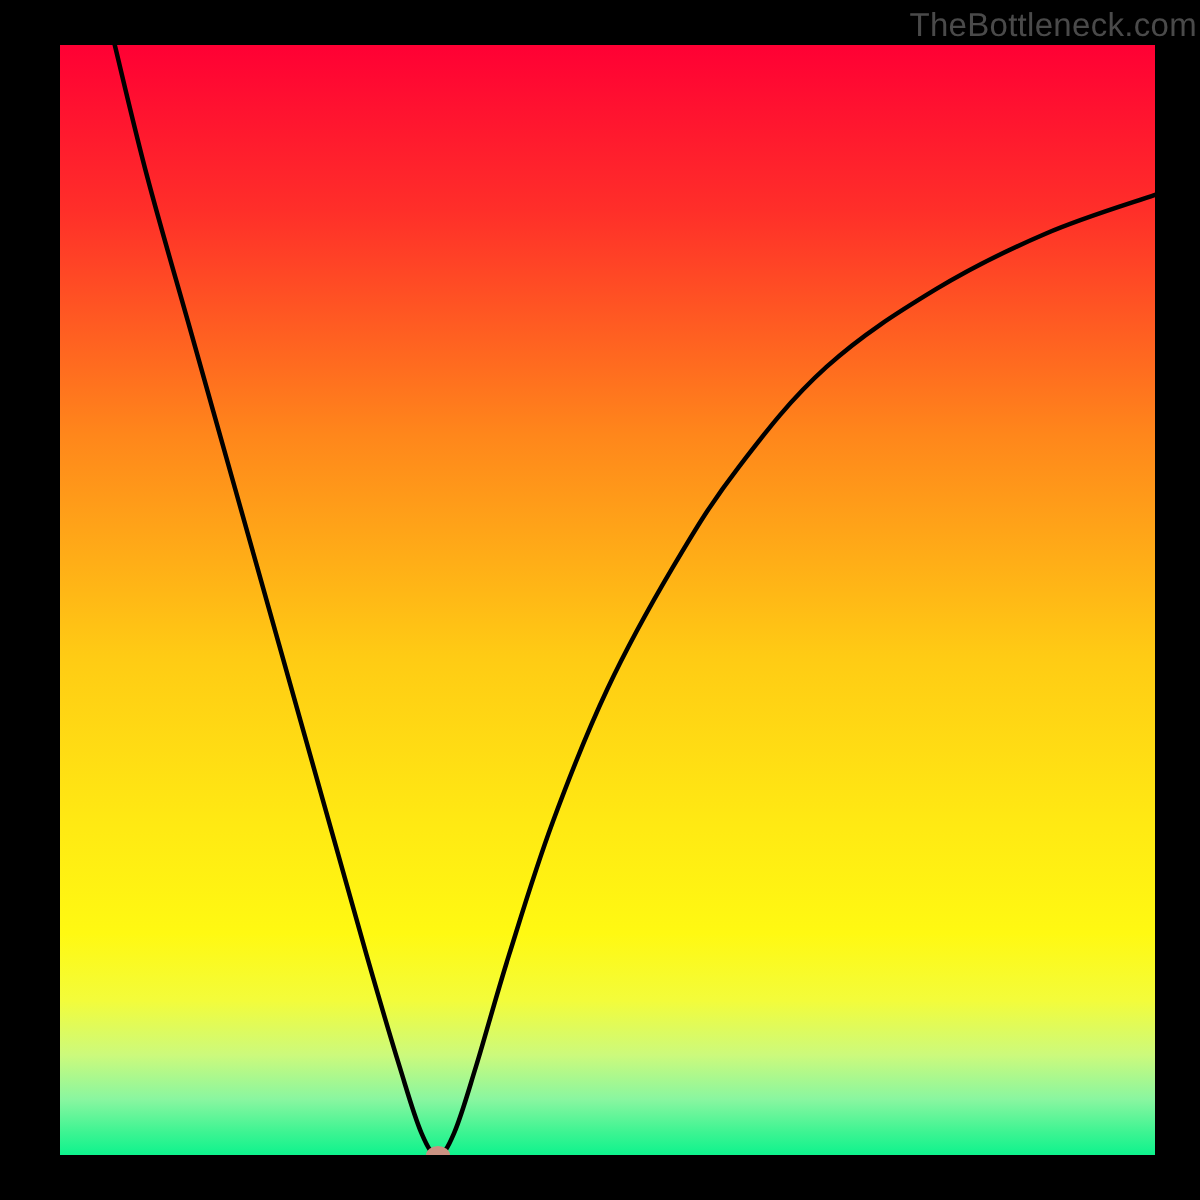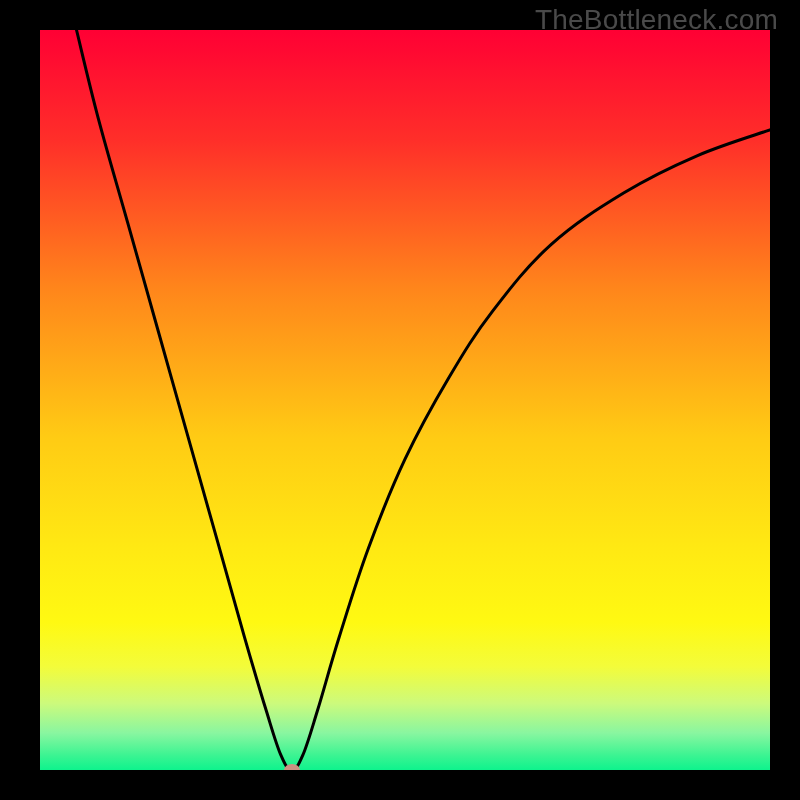"TheBottleneck.com" .watermark { font-size: 28px -> 22px; right: 22px -> 2px }
